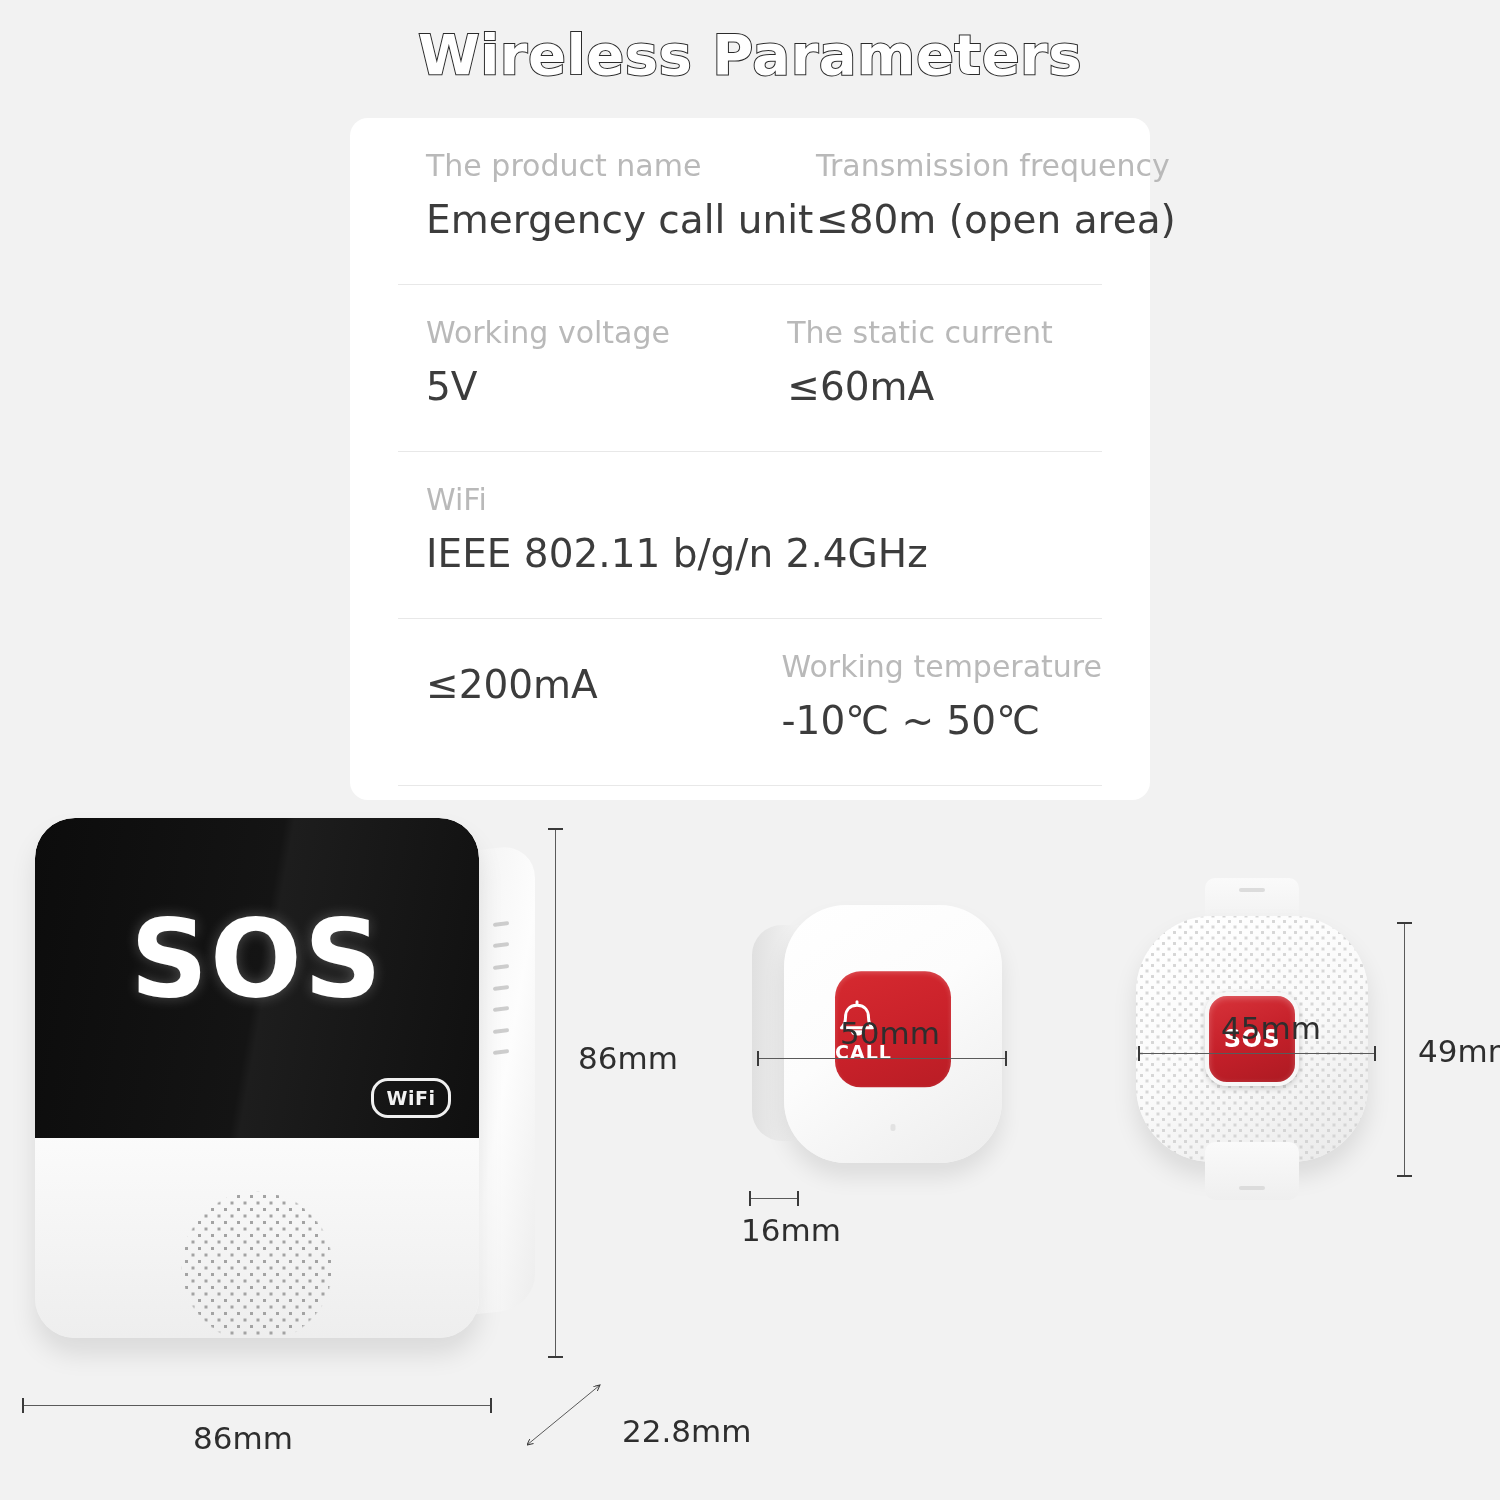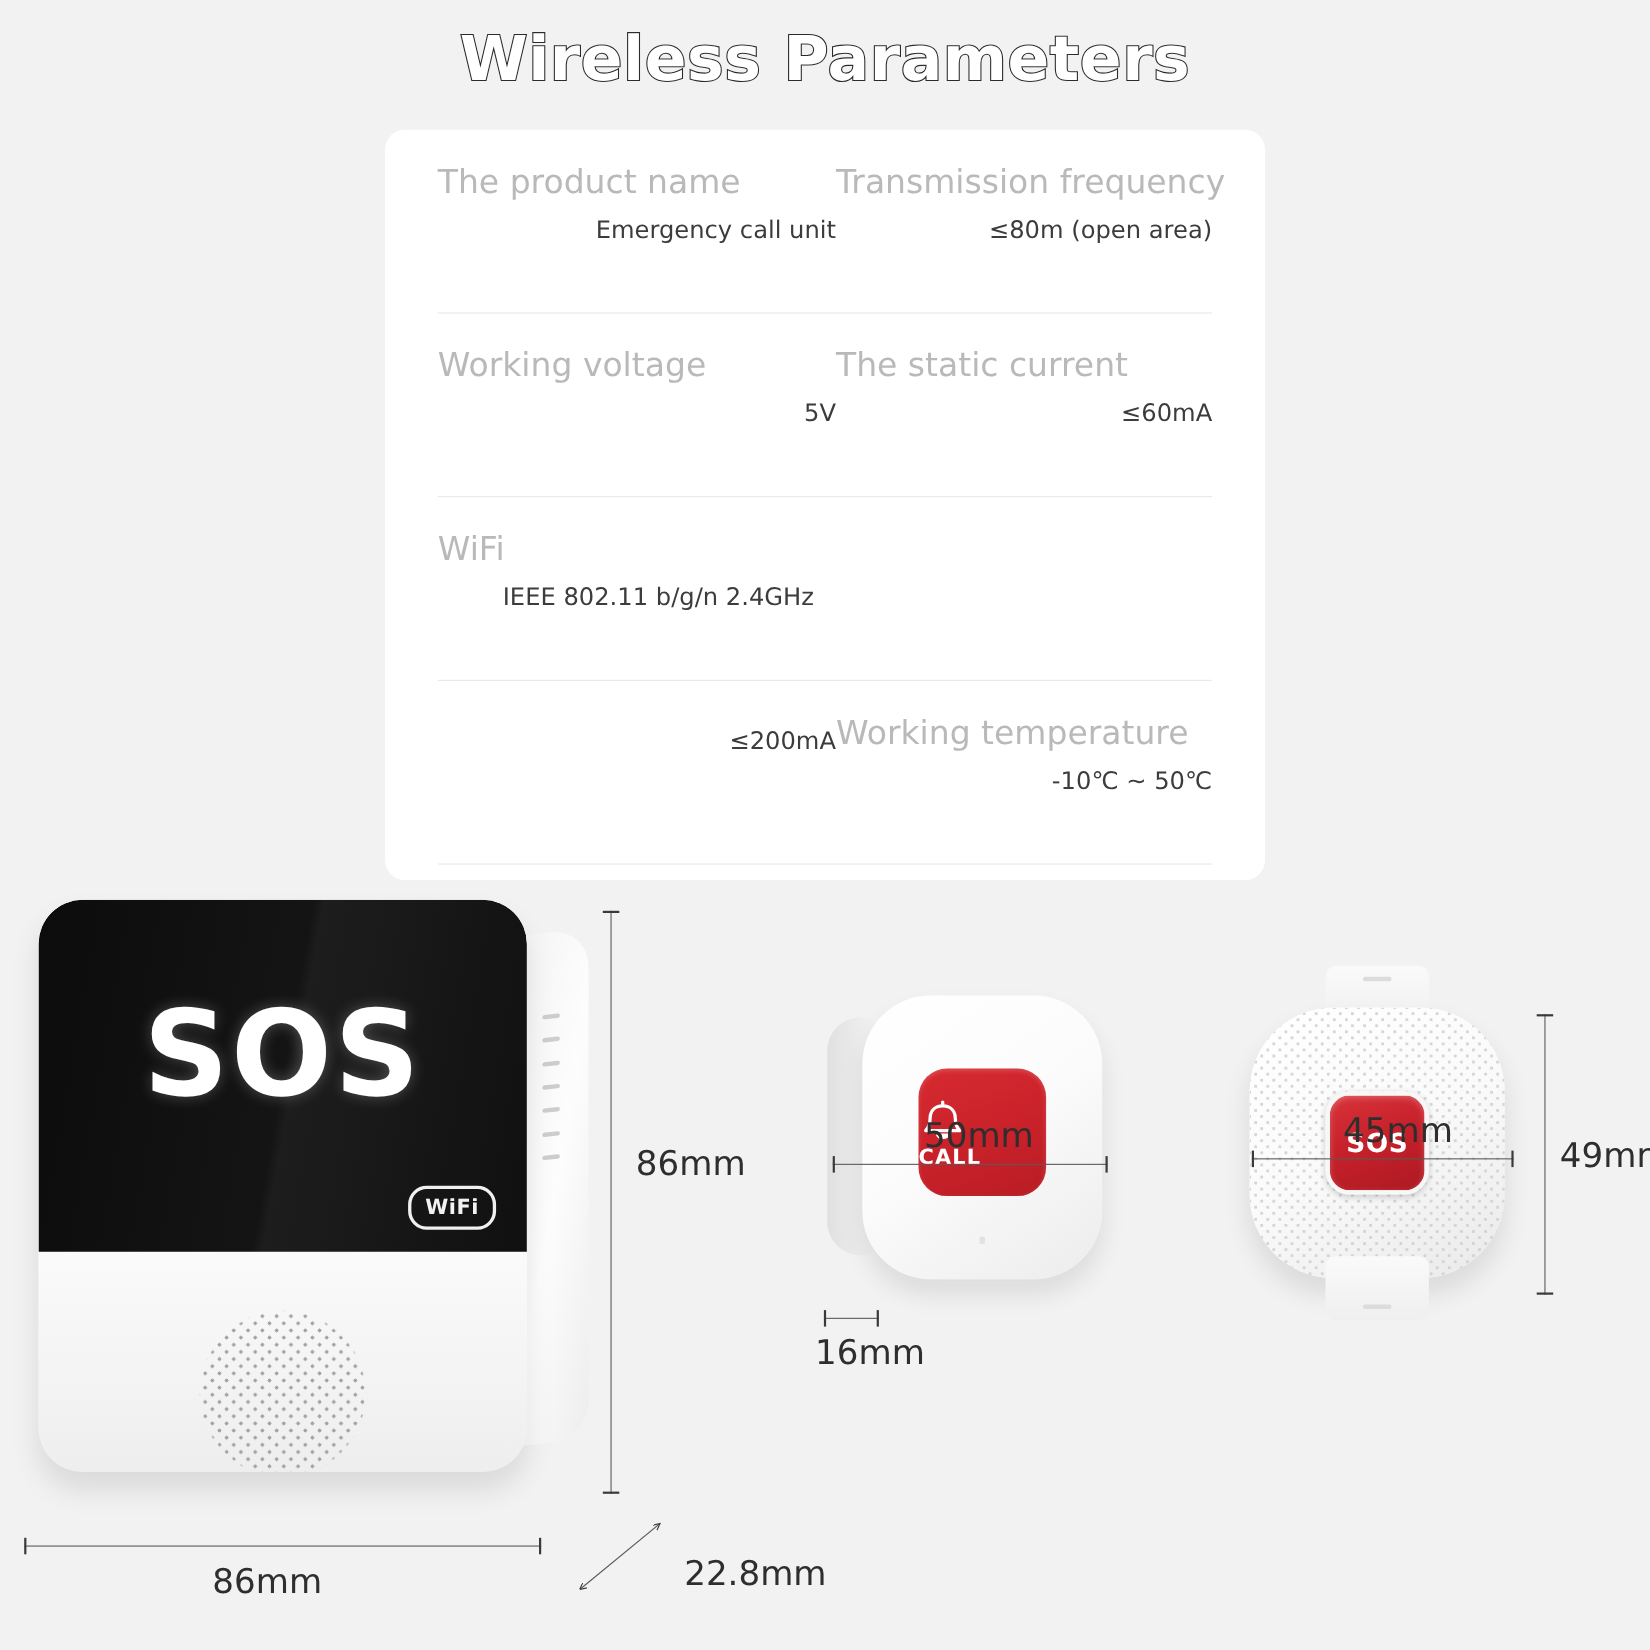"The product name" .spec-cell { margin-left: none -> 28px }
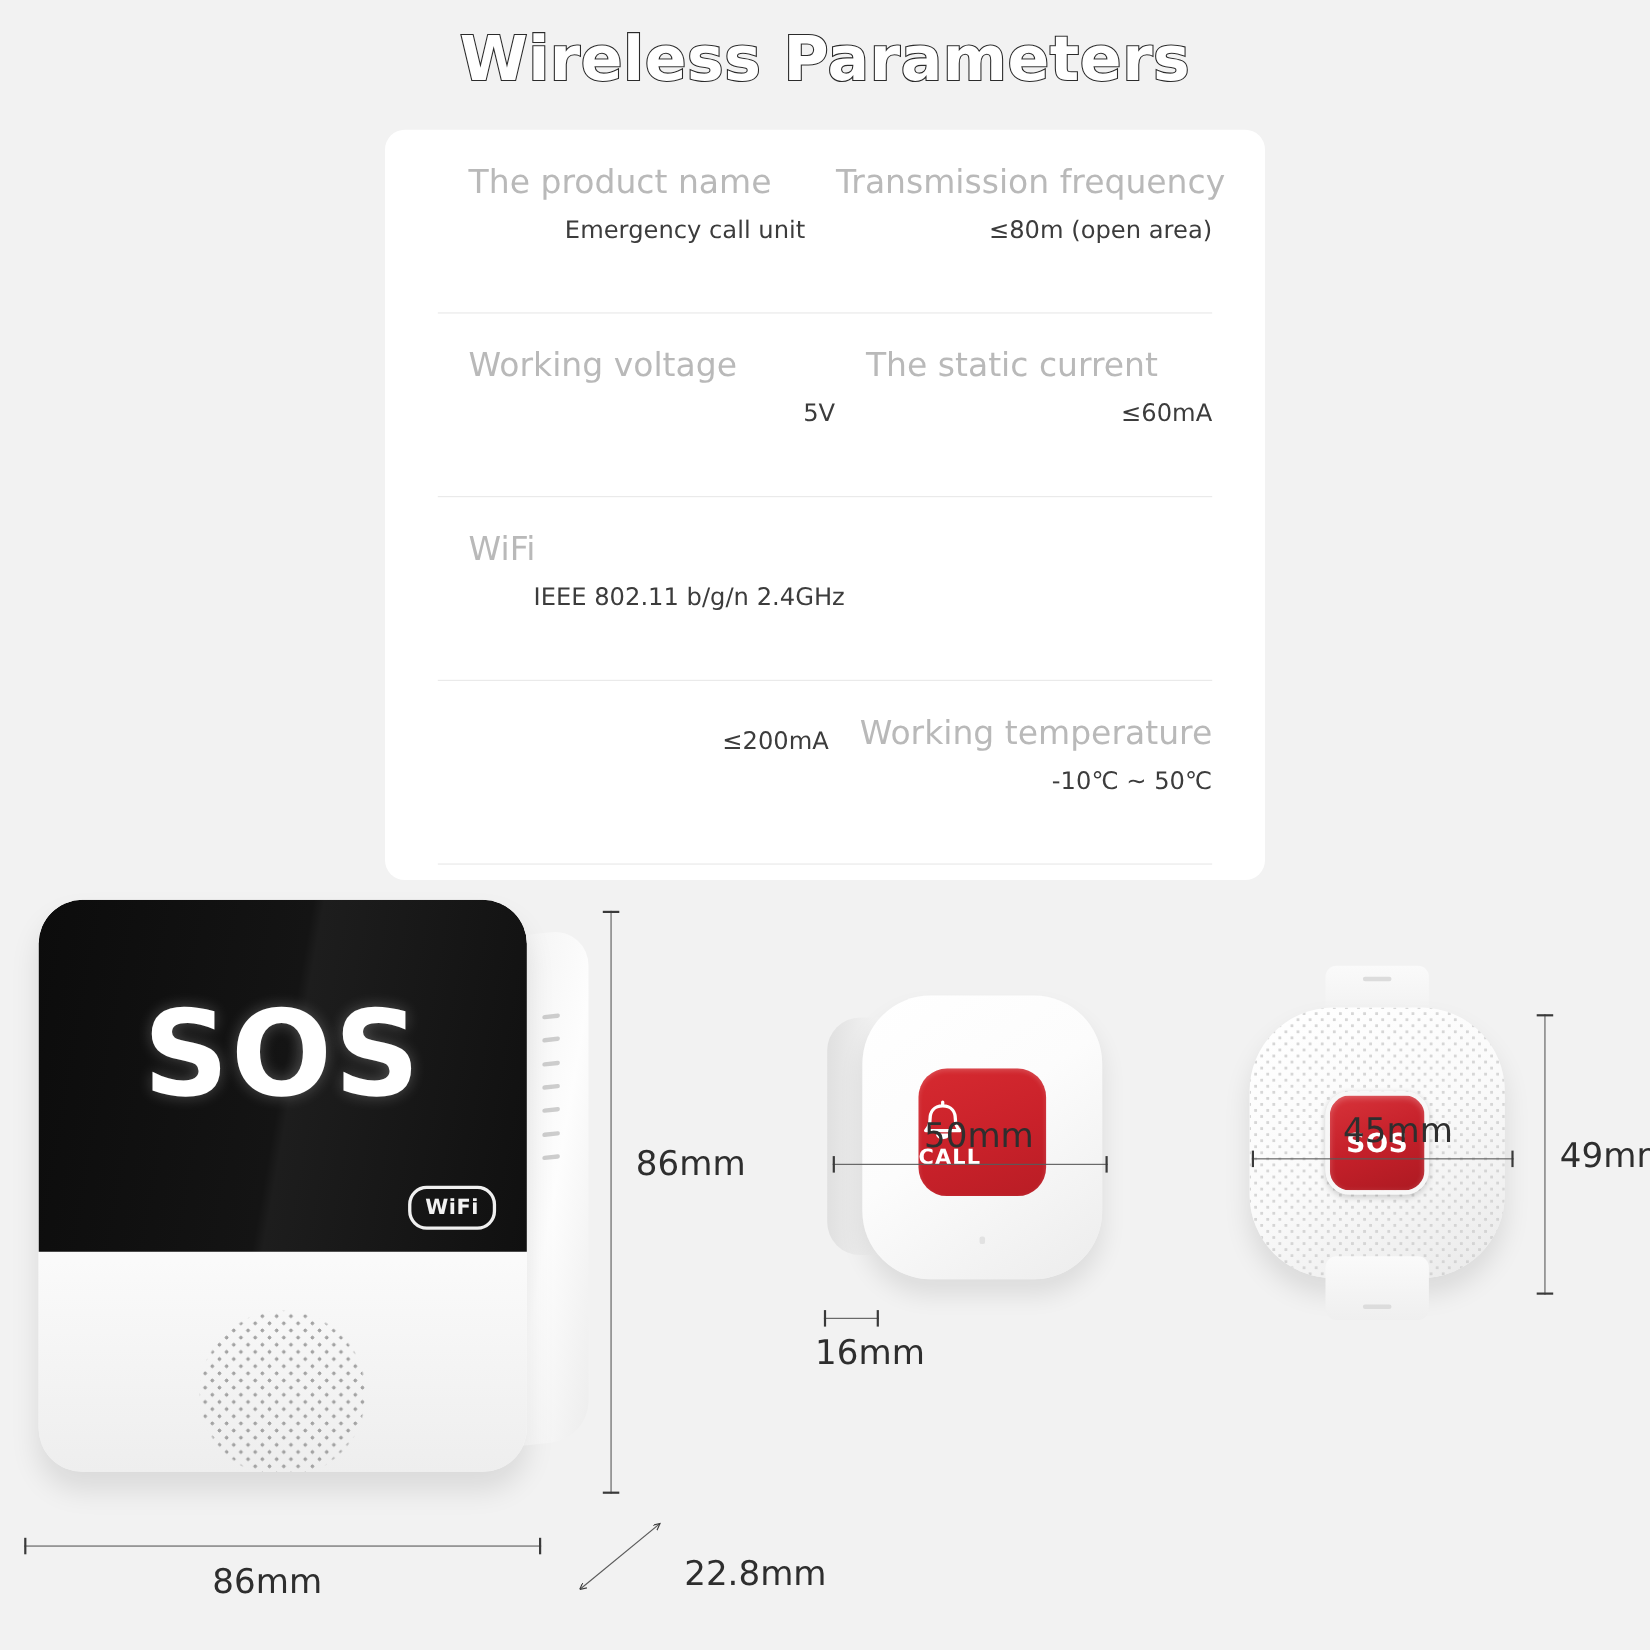"Emergency call unit" .spec-value { font-size: 22px -> 39px; text-align: right -> none }
